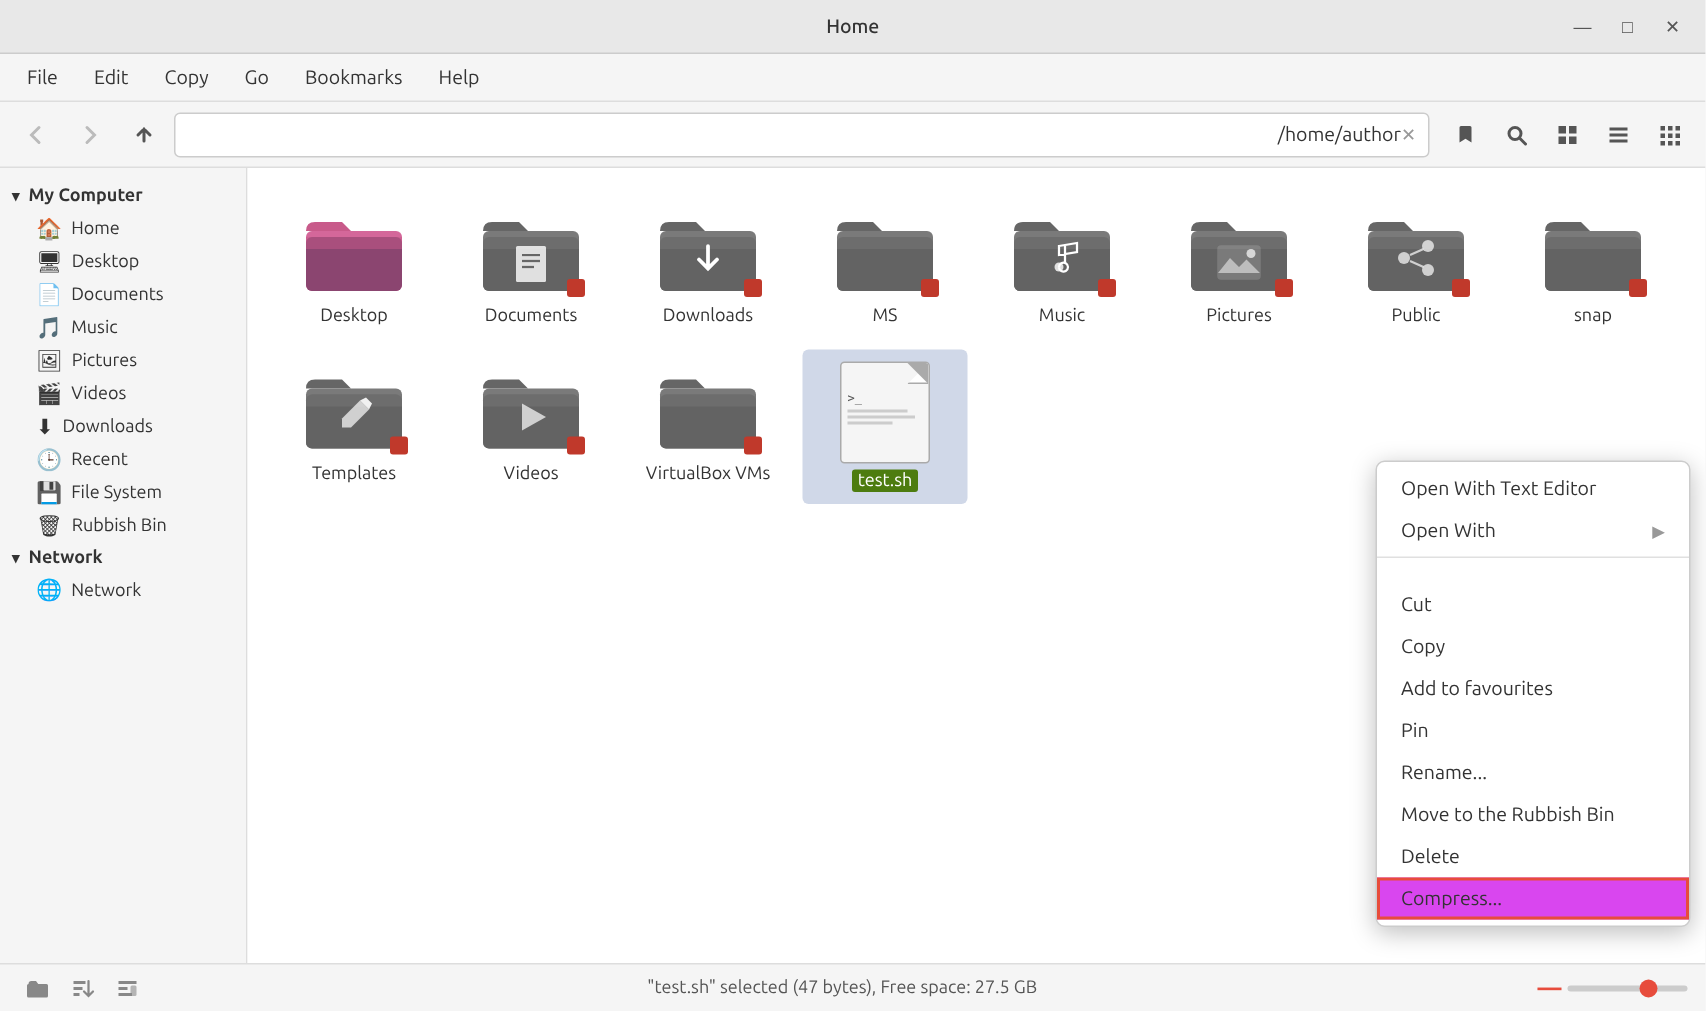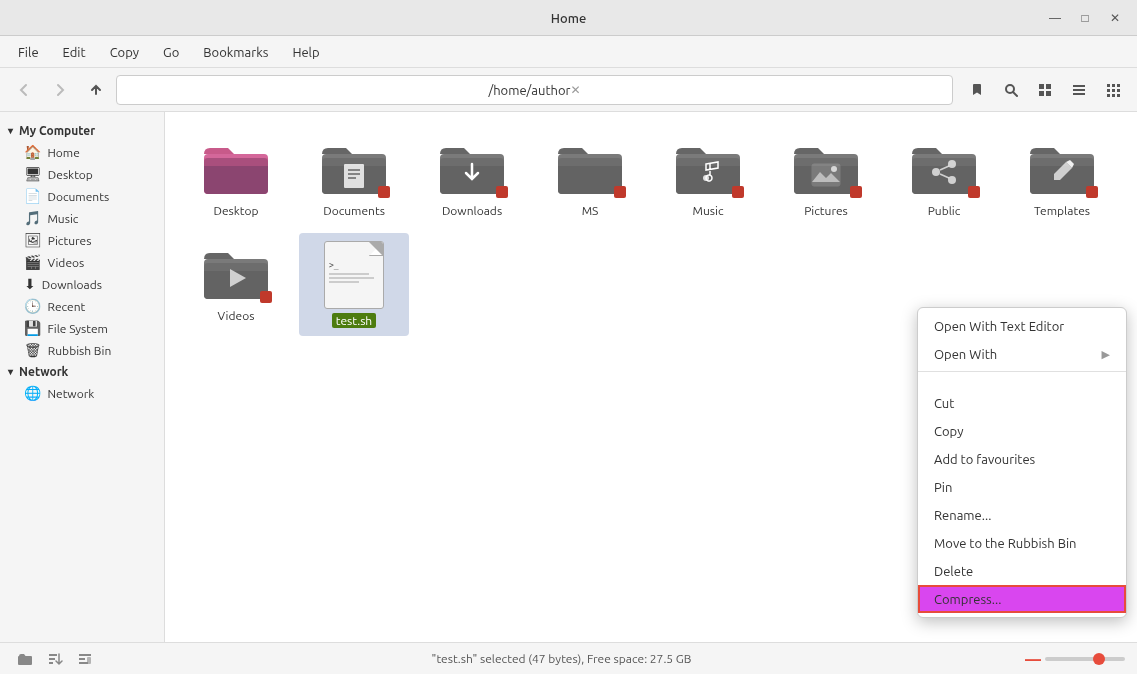"/home/author" .address-bar { justify-content: center -> flex-end }
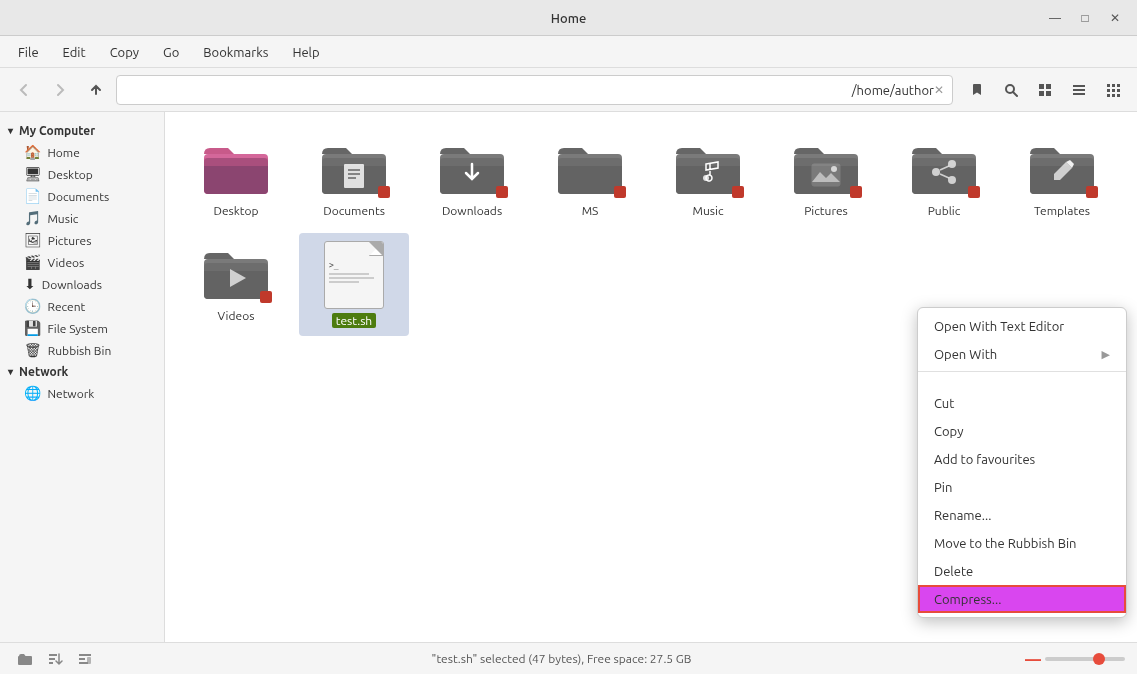"snap" div.file-item { html: none -> <div> <svg> <path></path> <rect></rect> <rect></rect> <rect></rect> <rect></rect> </svg> <span>snap</span> </div> }
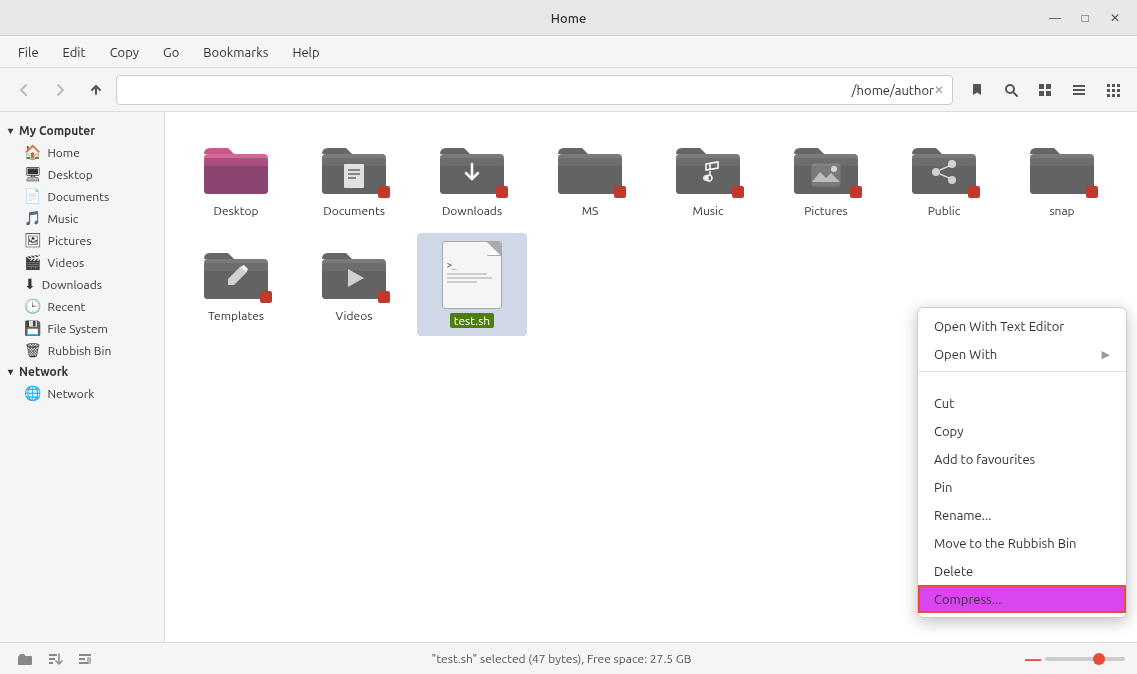"VirtualBox VMs" div.file-item { html: none -> <div> <svg> <path></path> <rect></rect> <rect></rect> <rect></rect> <rect></rect> </svg> <span>VirtualBox VMs</span> </div> }
